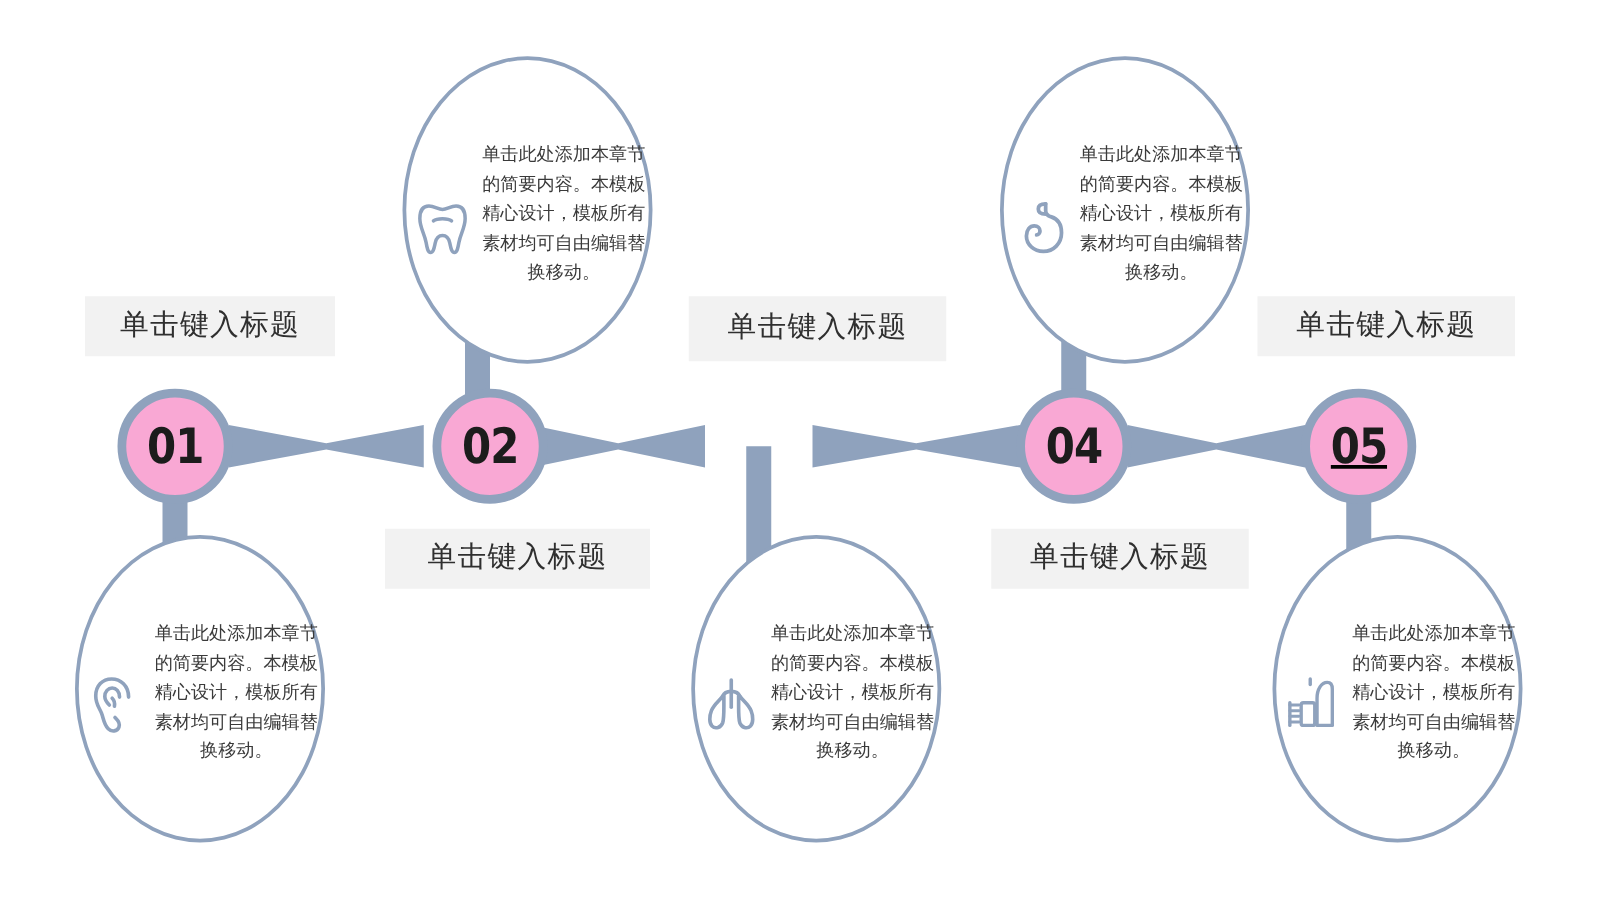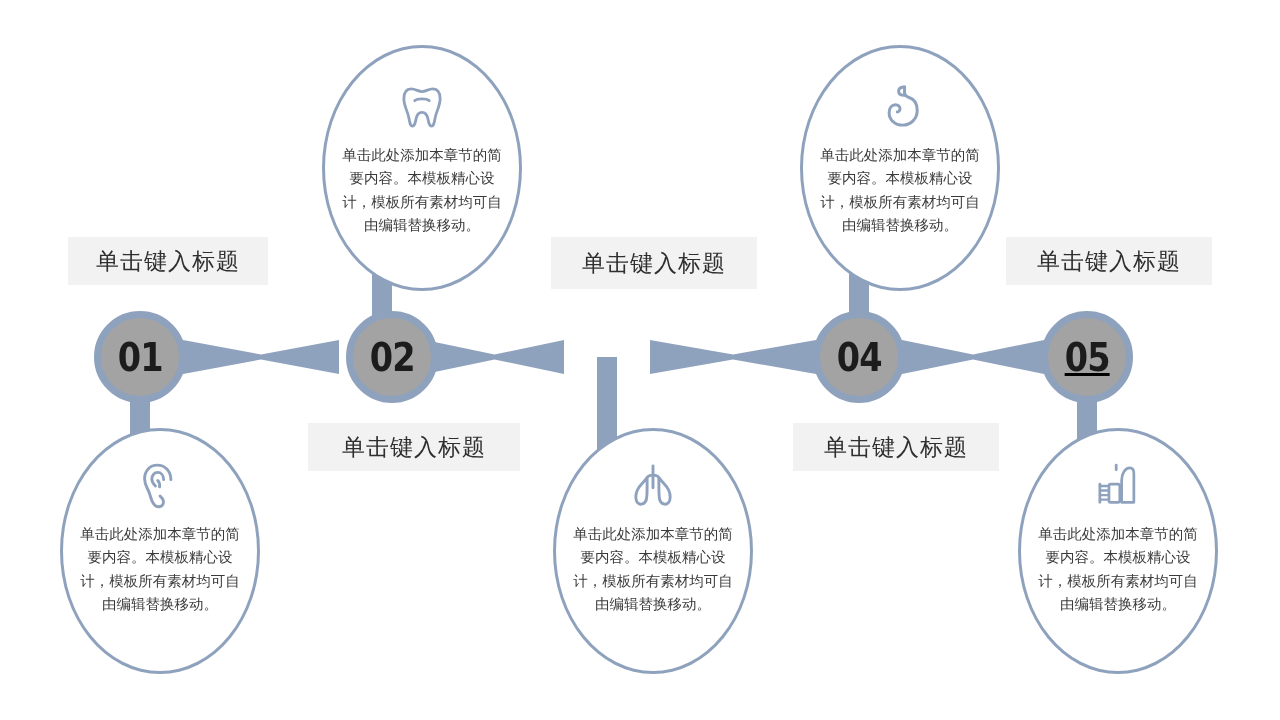"单击此处添加本章节的简要内容。本模板精心设计，模板所有素材均可自由编辑替换移动。" .bubble { flex-direction: column -> row }
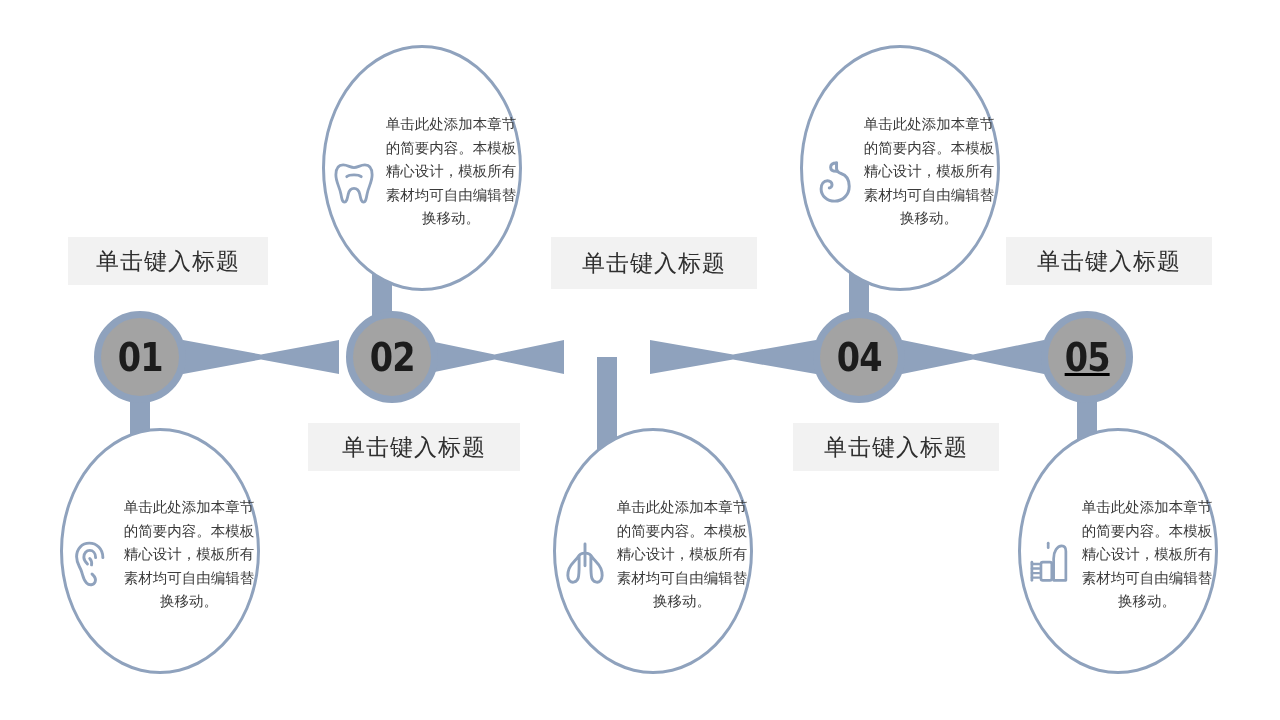"单击键入标题" .title-chip .title-text { font-family: none -> Liberation Mono, monospace }
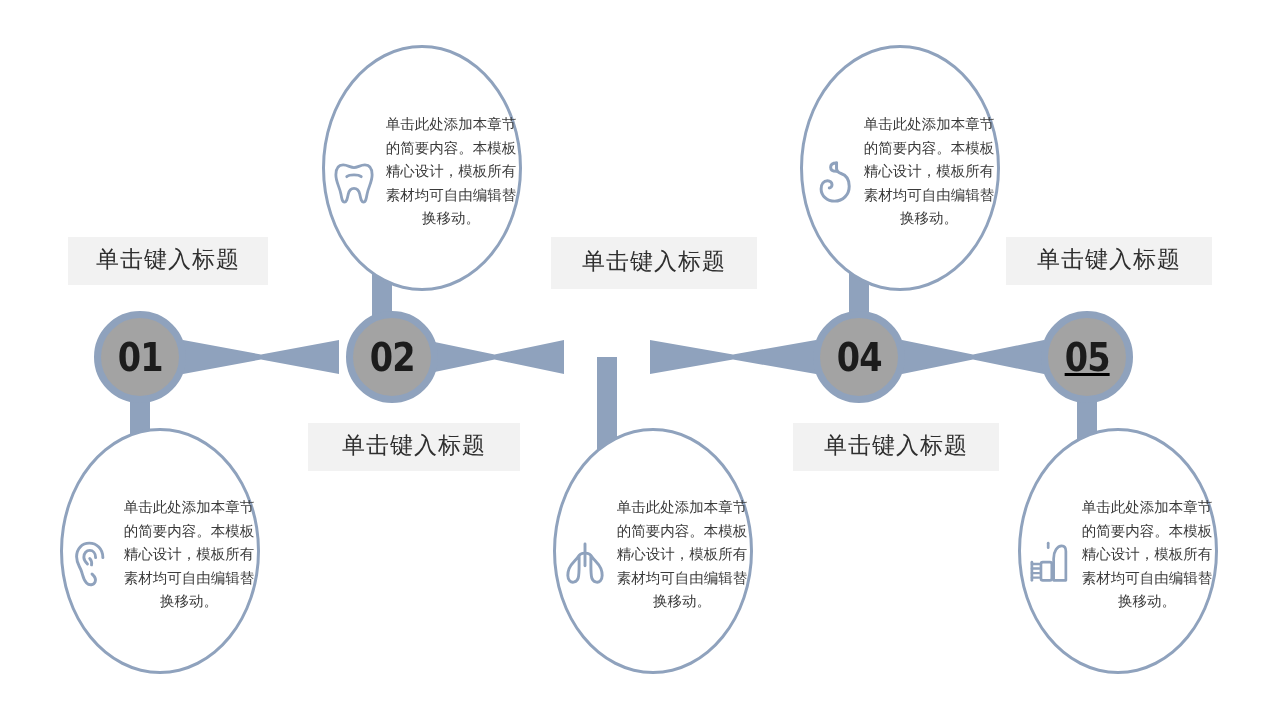"01" .node { background: #a3a3a3 -> #f9a8d4 }
